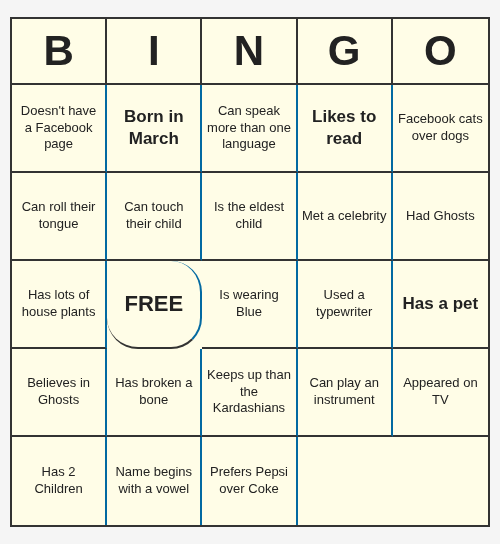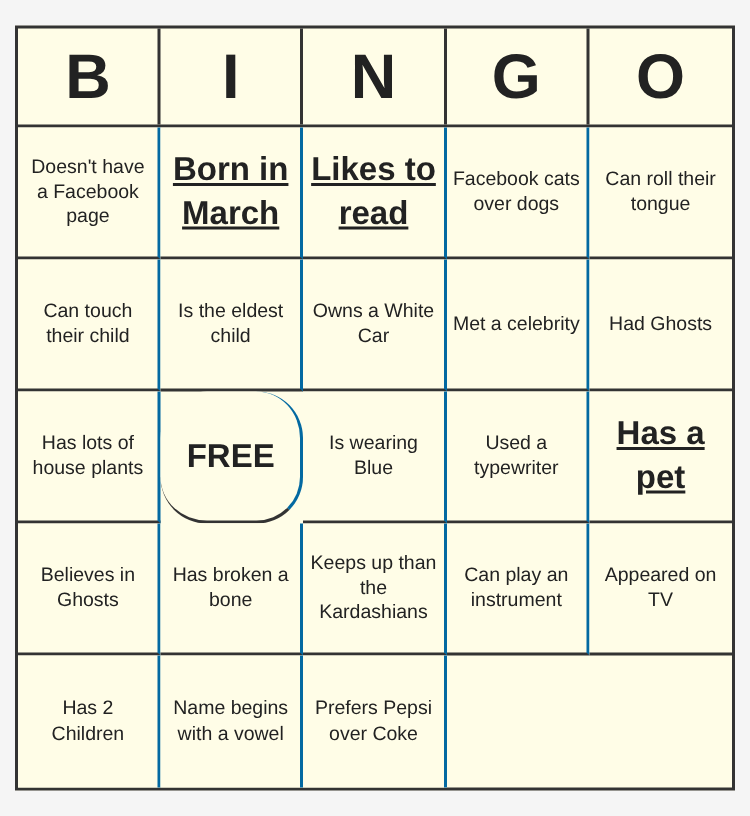"Born in March" .bingo-cell.large-text { font-size: 22px -> 17px; text-decoration: underline -> none }
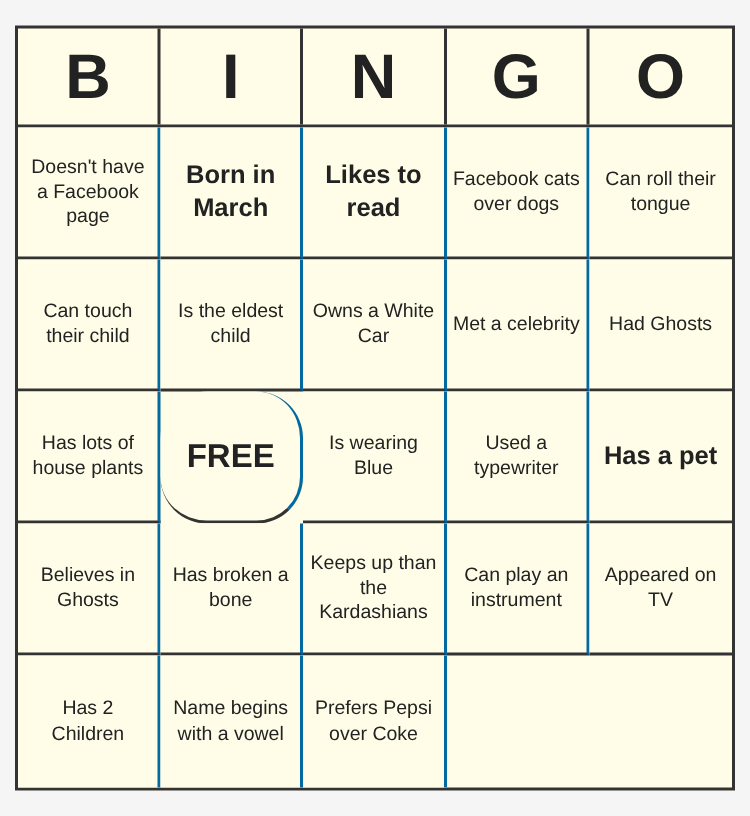"Can speak more than one" div.bingo-cell { html: none -> <div>Can speak more than one language</div> }
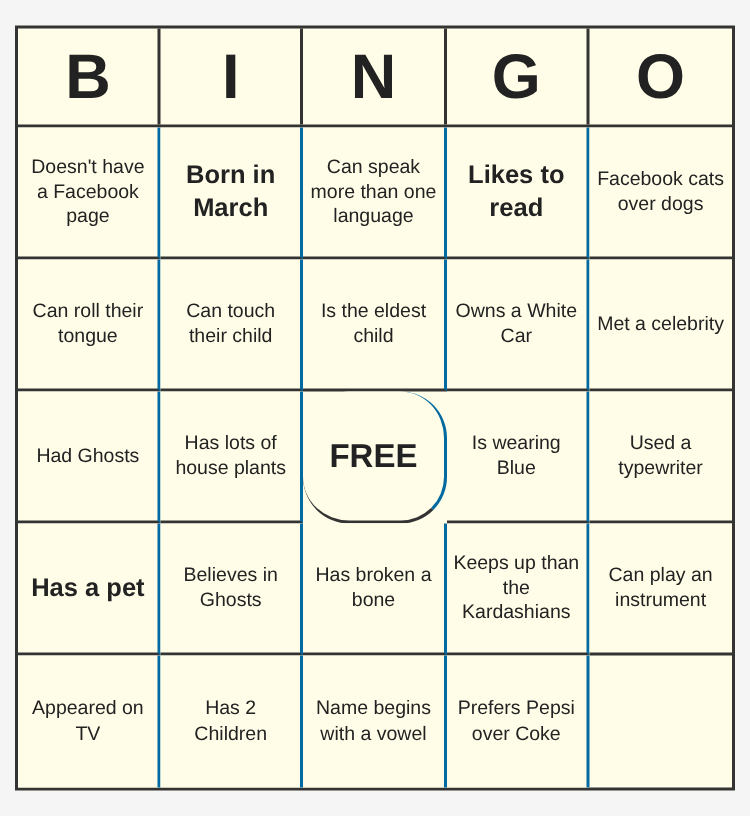"Owns a White Car" div.bingo-cell { html: <div>Owns a White Car</div> -> none }
